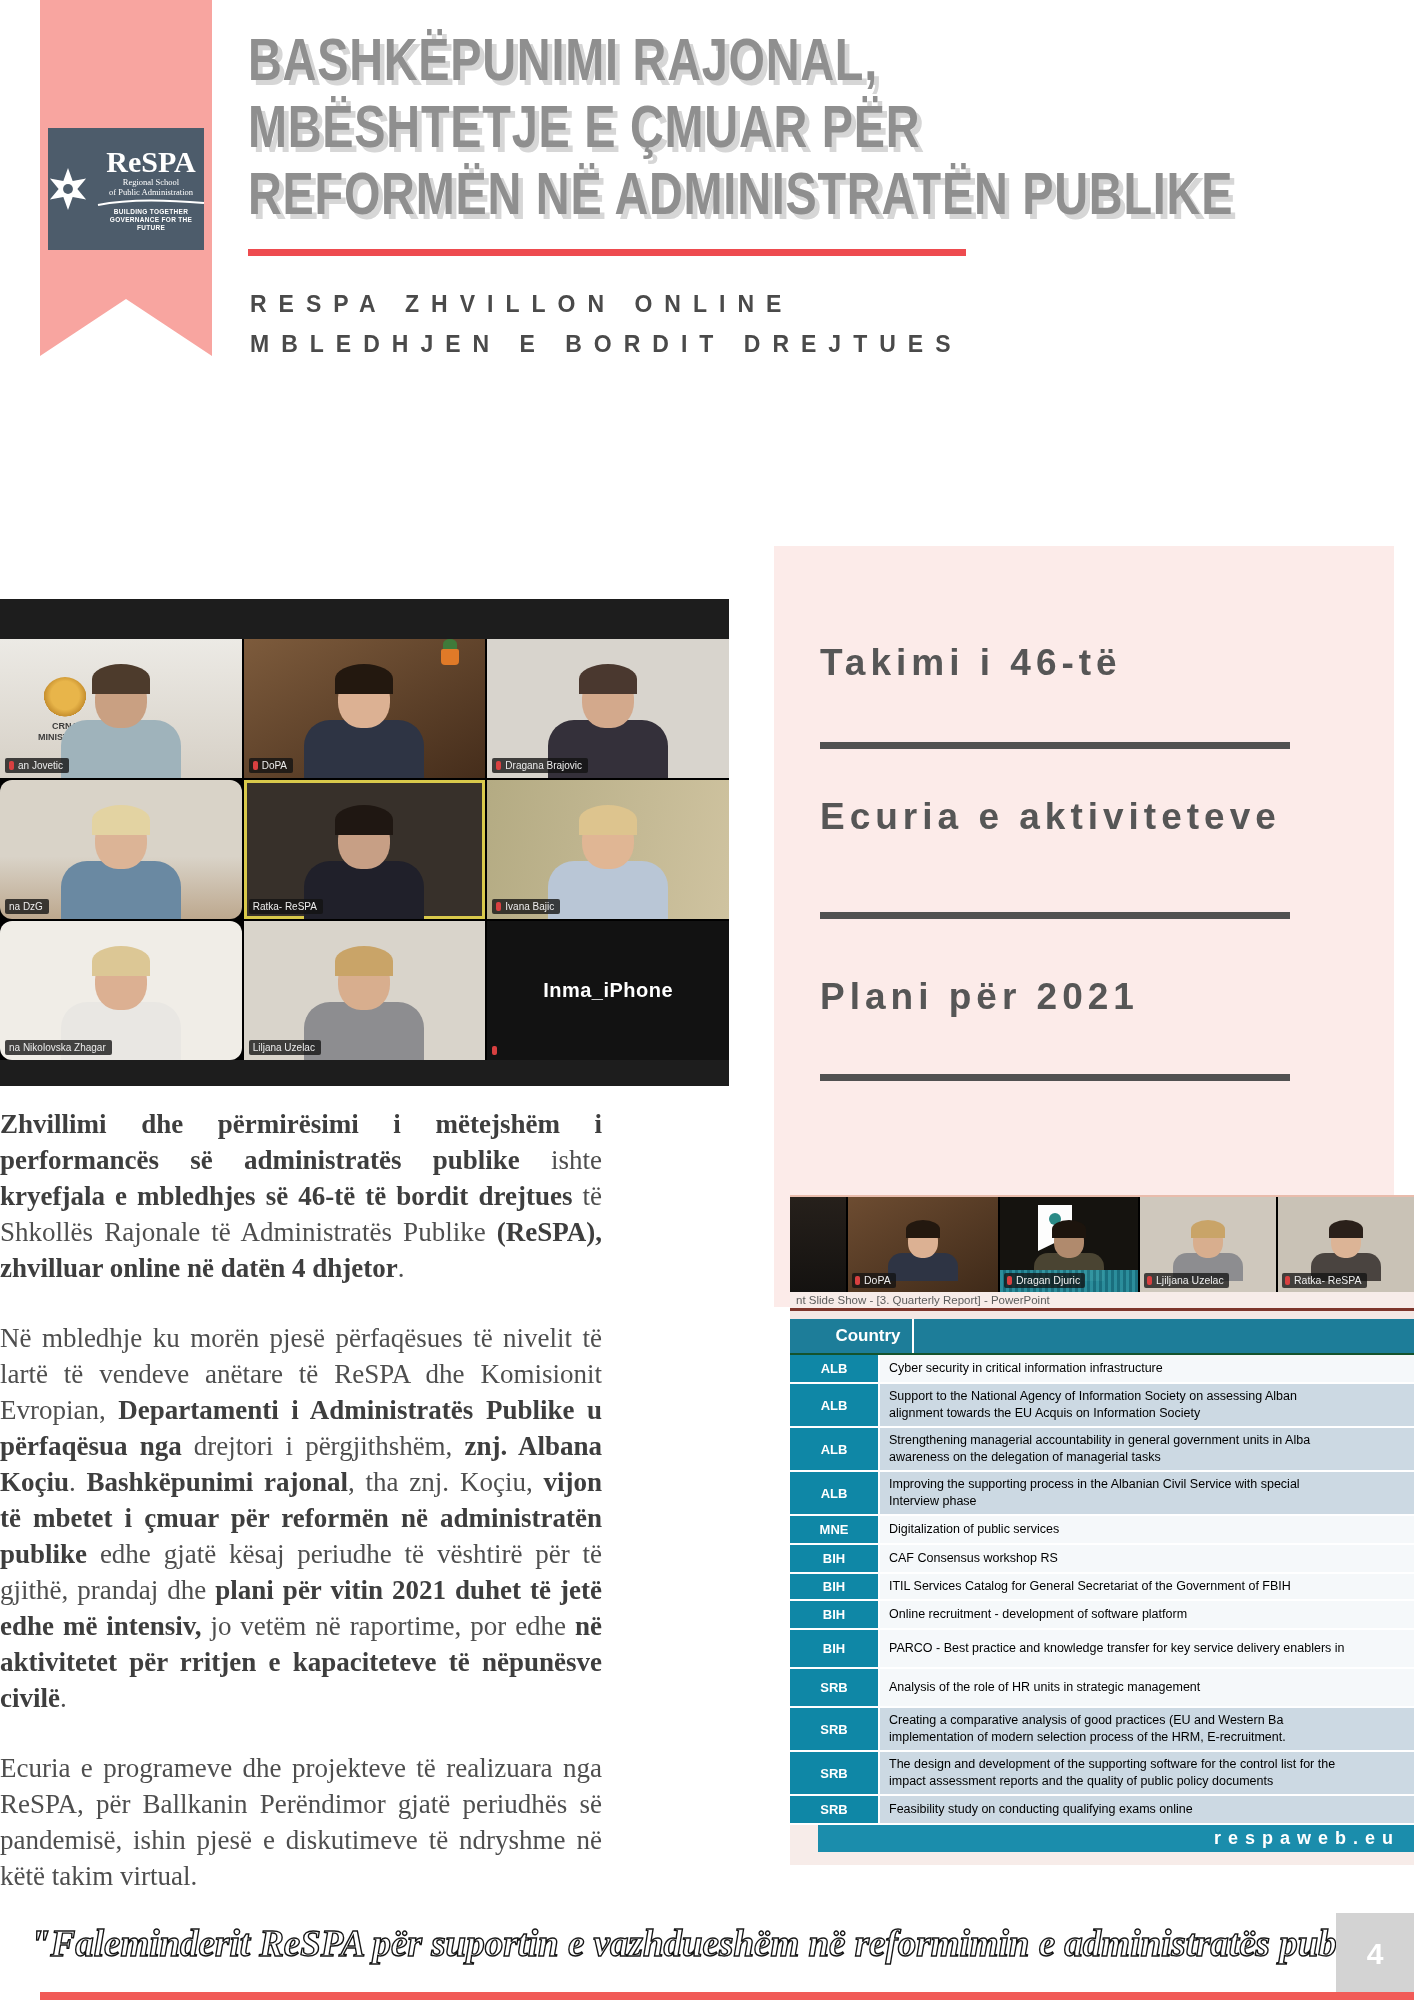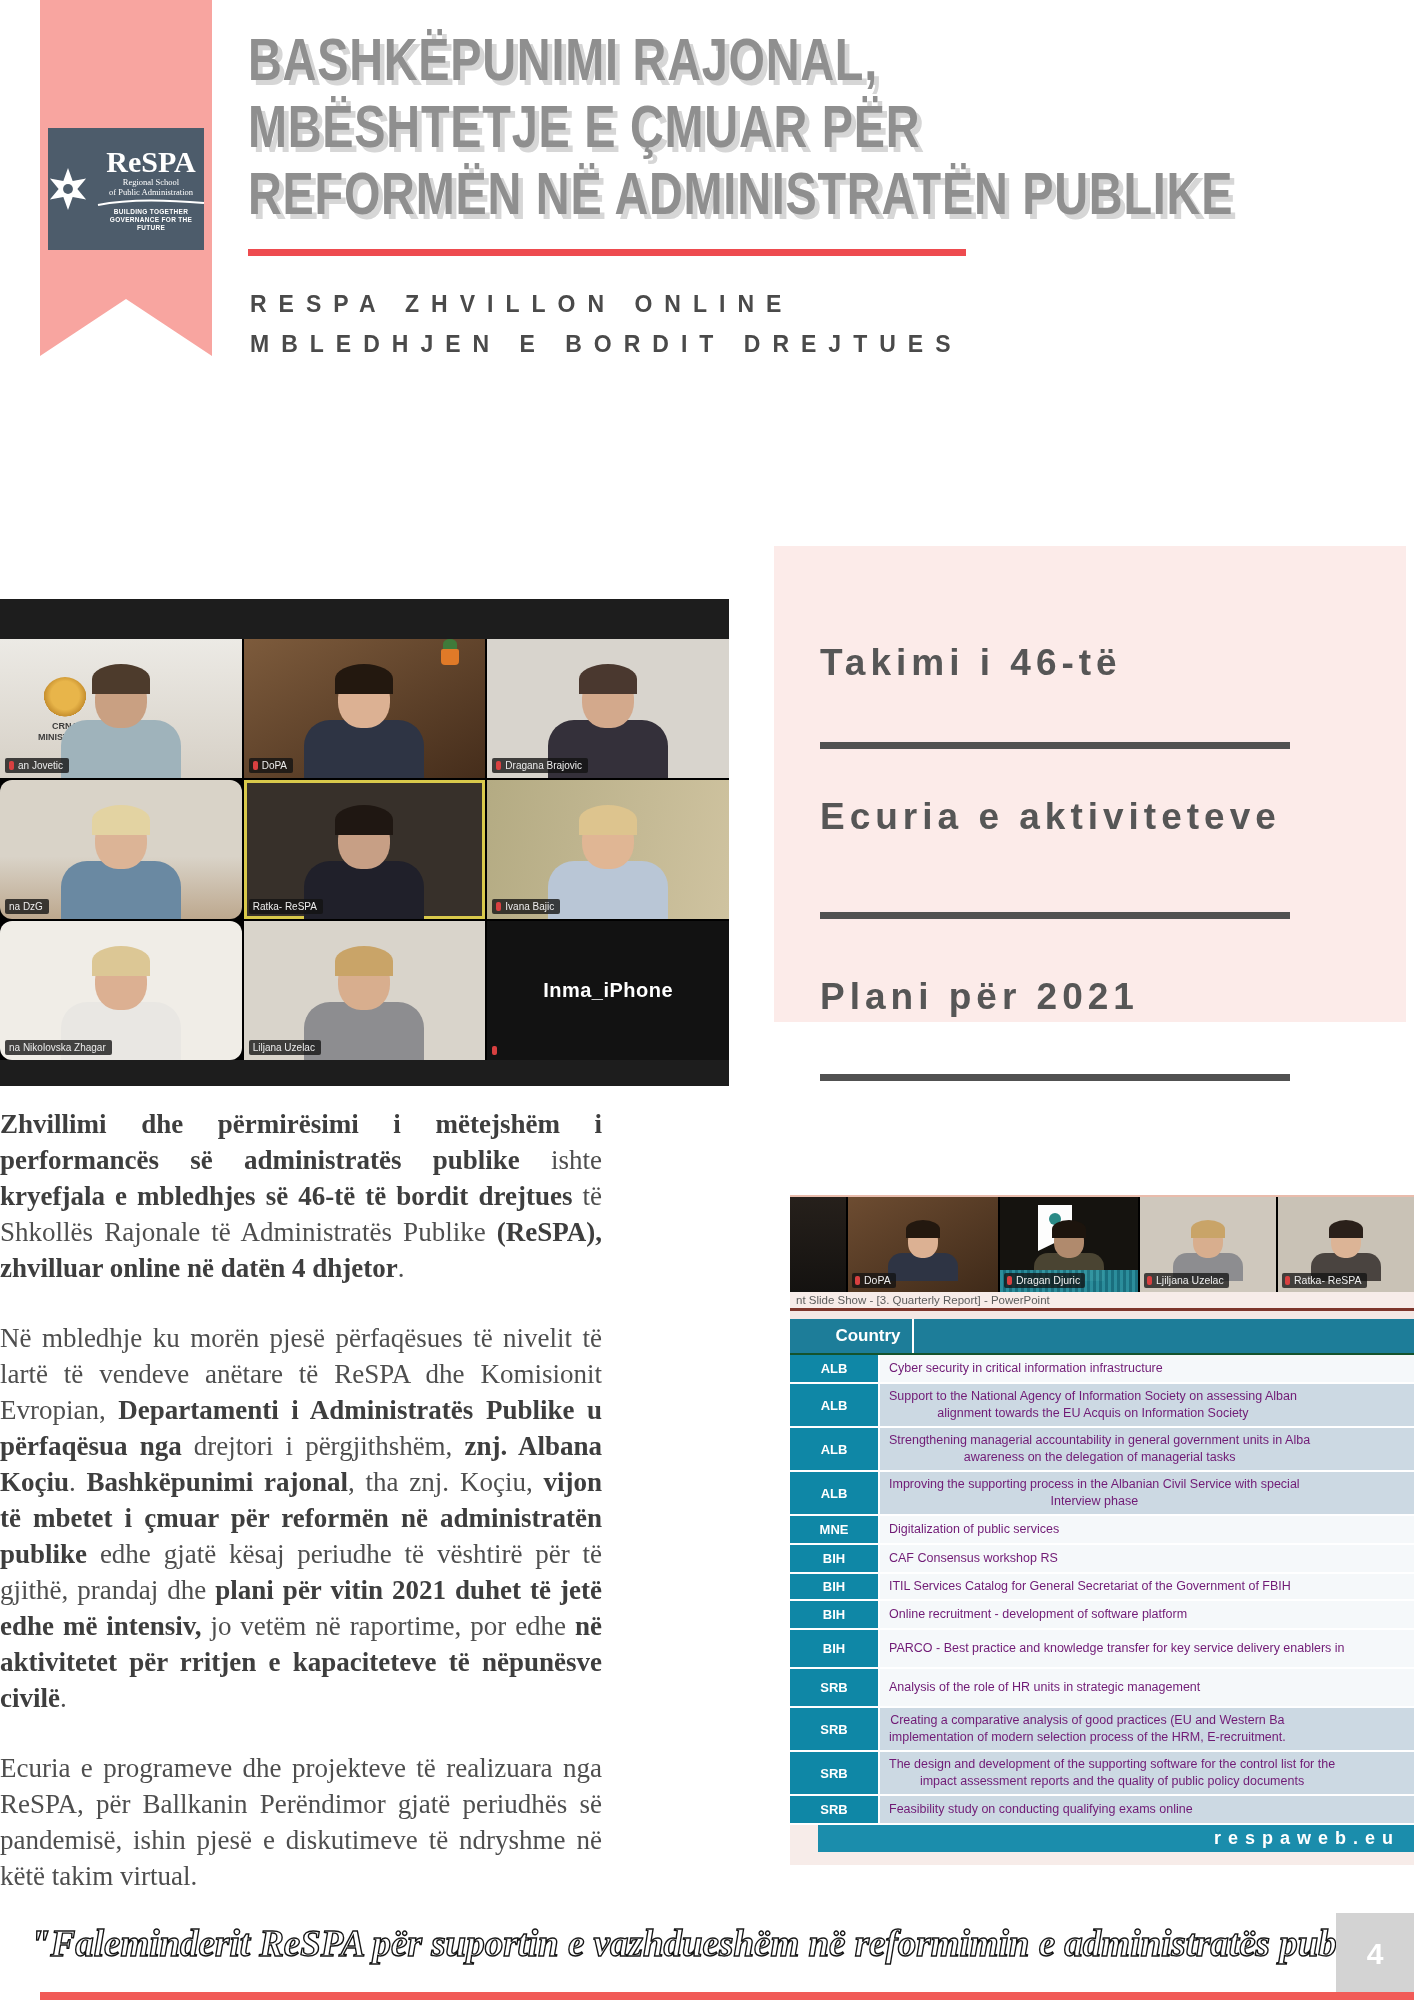"Takimi i 46-të" .pinkbox { height: 476px -> 761px; padding-left: 12px -> none }
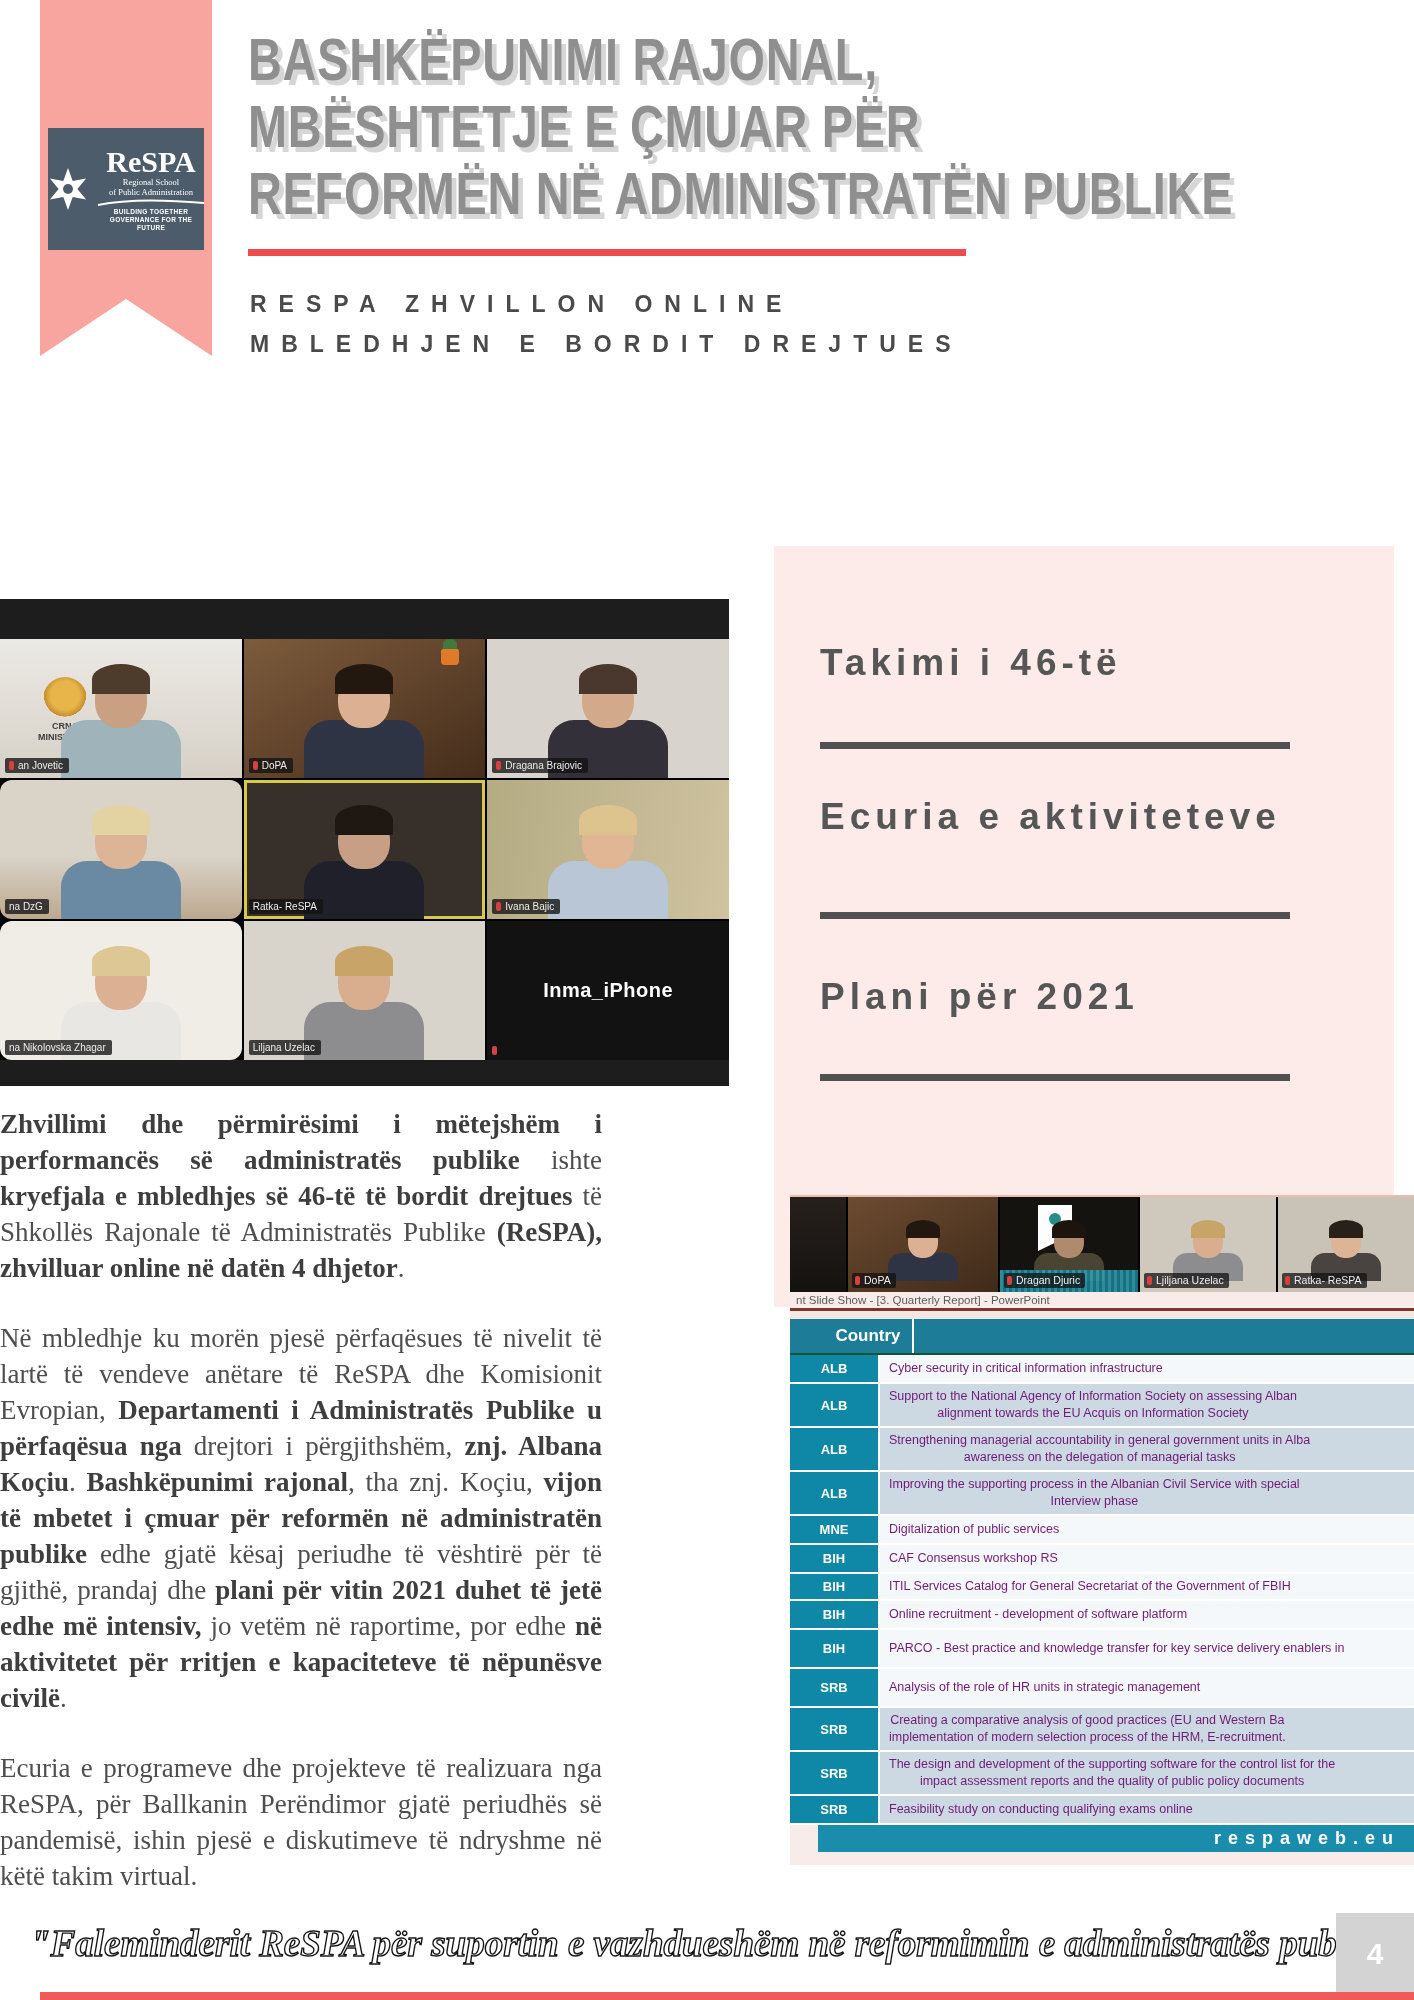"Cyber security in critical information" .tdesc { color: #701a75 -> #000000; text-align: center -> none }
